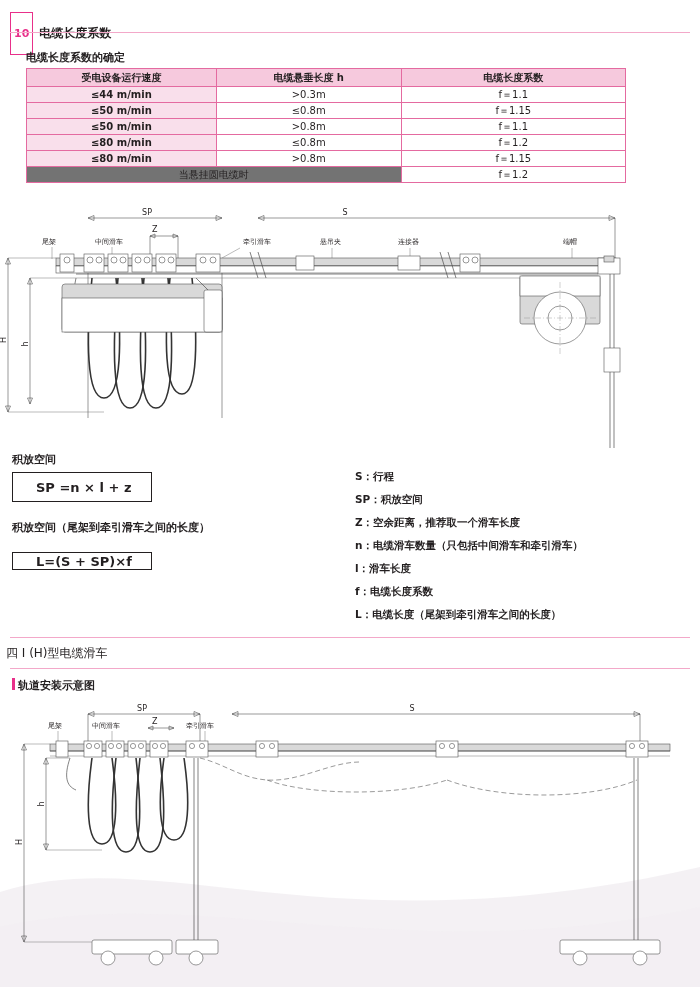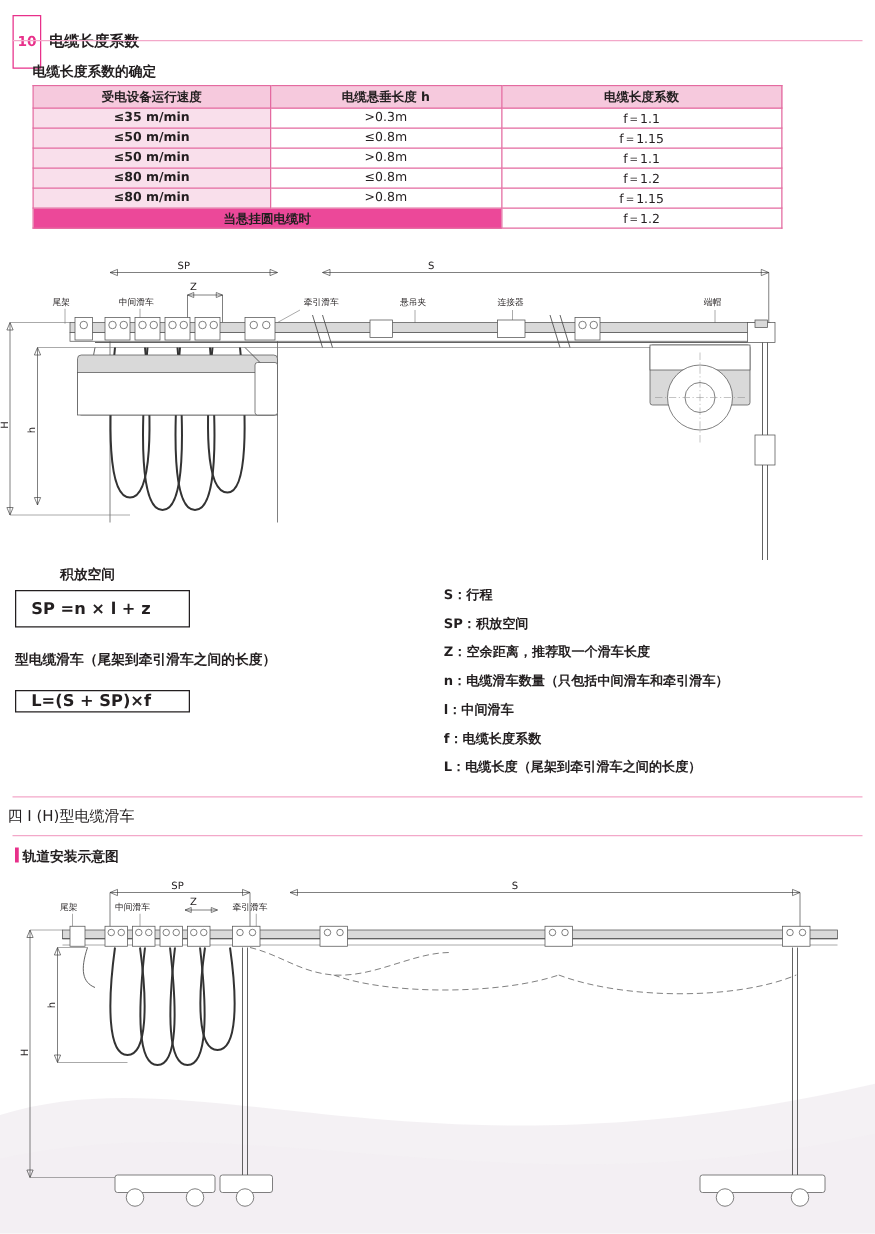"≤35 m/min" td.c1 { text: 35 -> 44 }
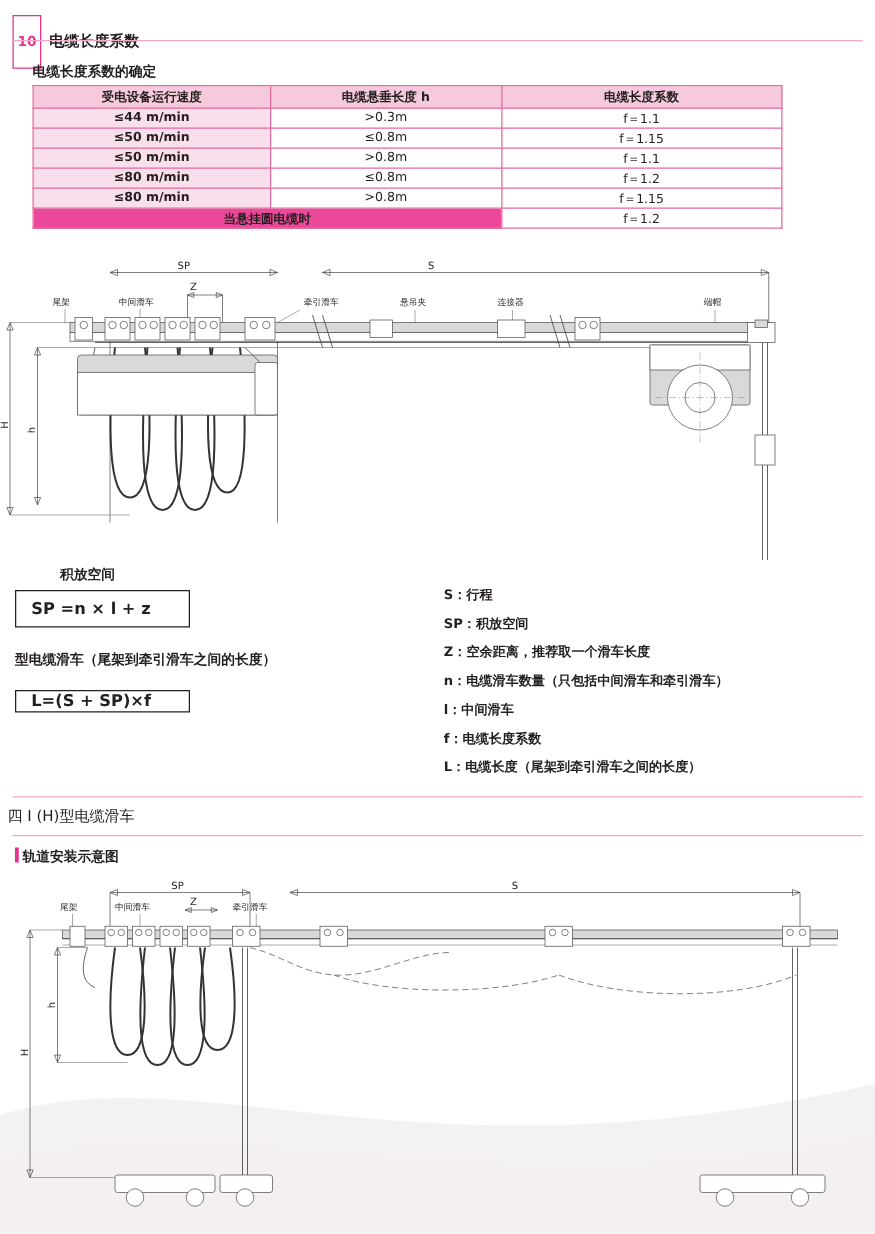"当悬挂圆电缆时" table.coef td.wide { background: #ec4899 -> #737373; font-weight: bold -> normal }
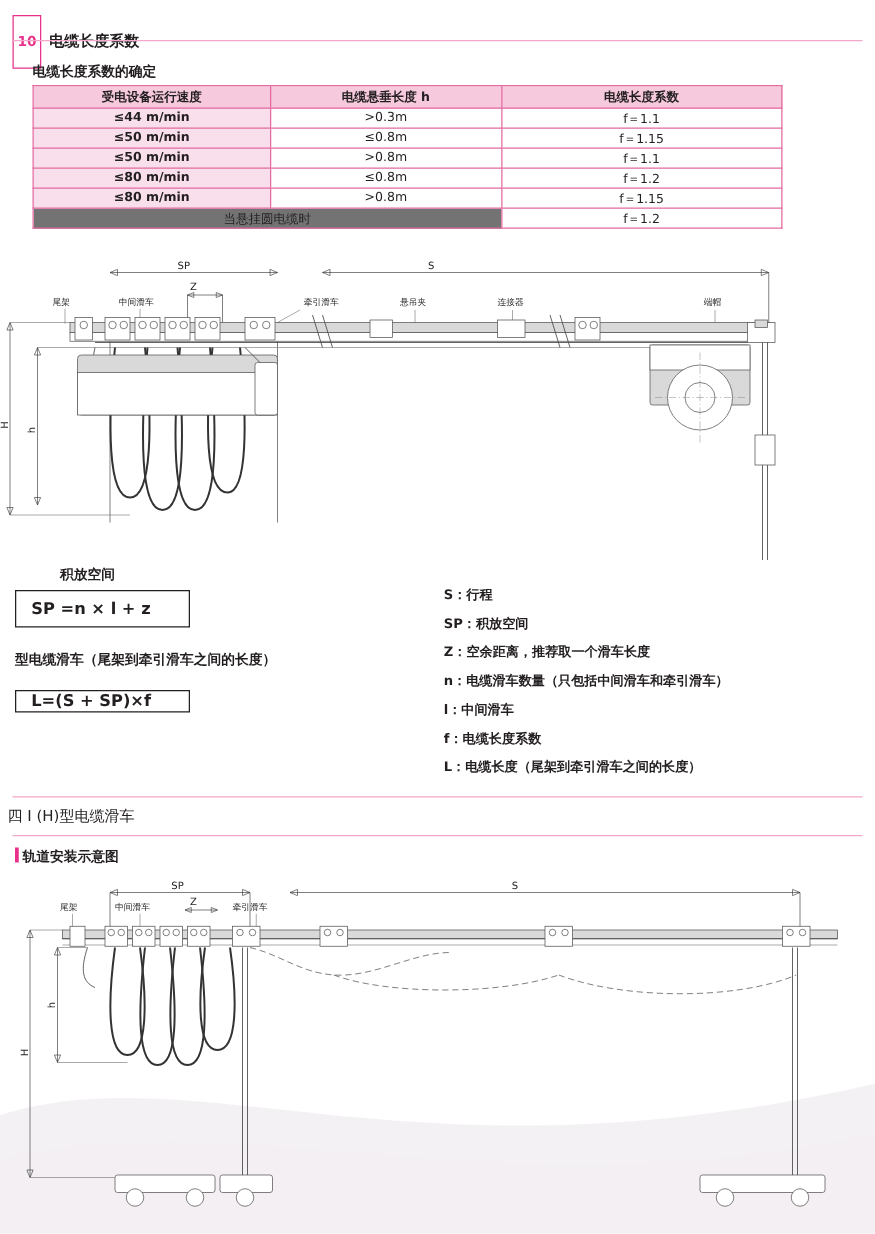"积放空间" div.label-line { margin-left: 36px -> none }
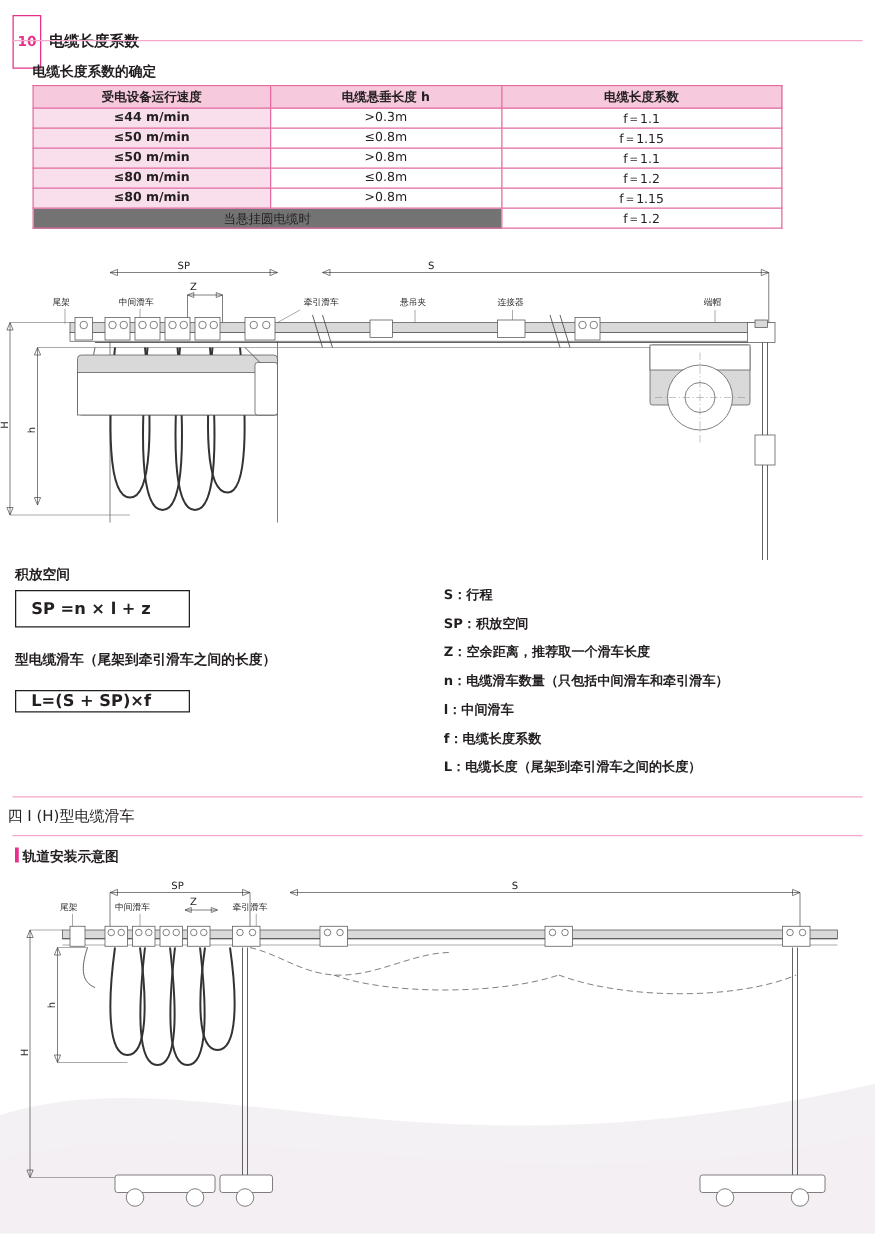"SP =n × l +" .formula { padding-left: 12px -> 23px }
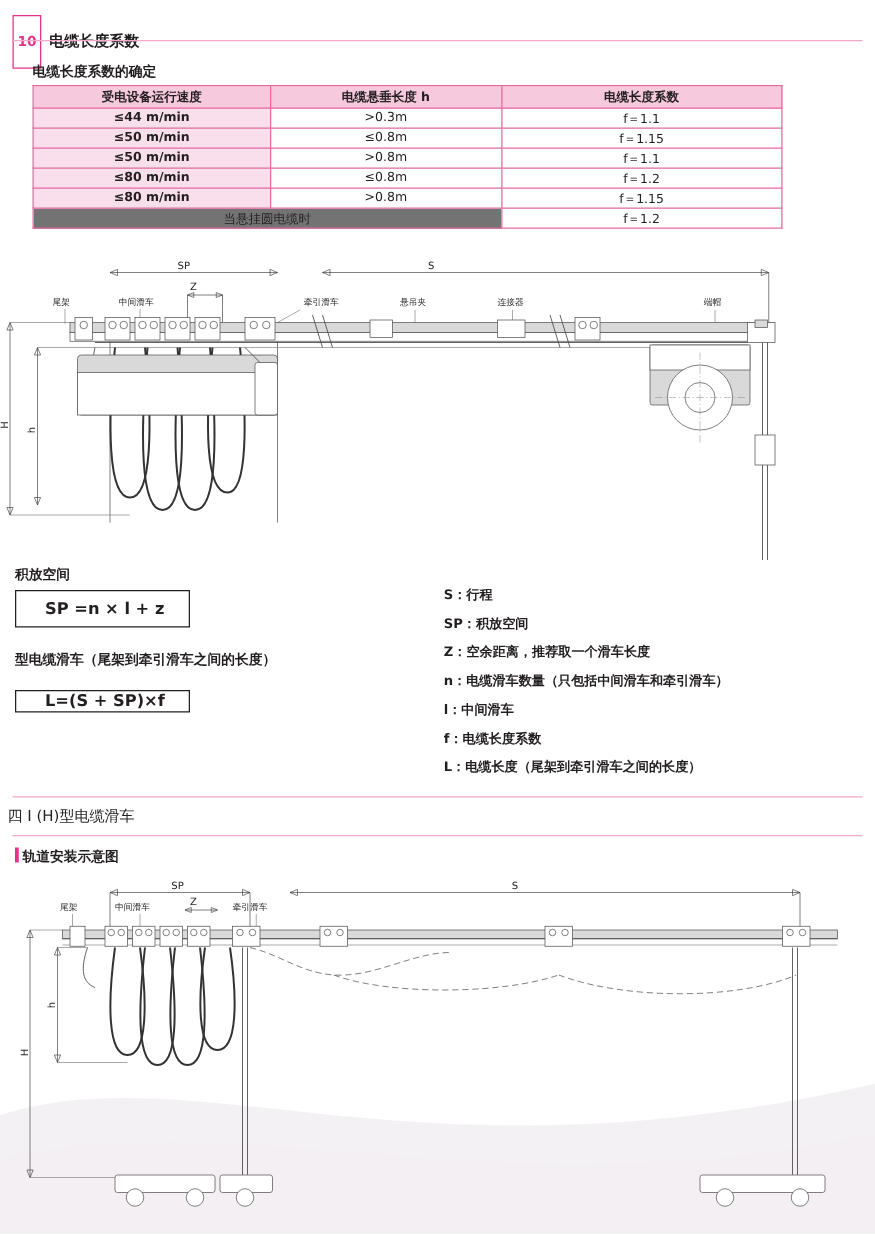"型电缆滑车（尾架到牵引滑车之间的长度）" div.label-line { text: 型电缆滑车 -> 积放空间 }
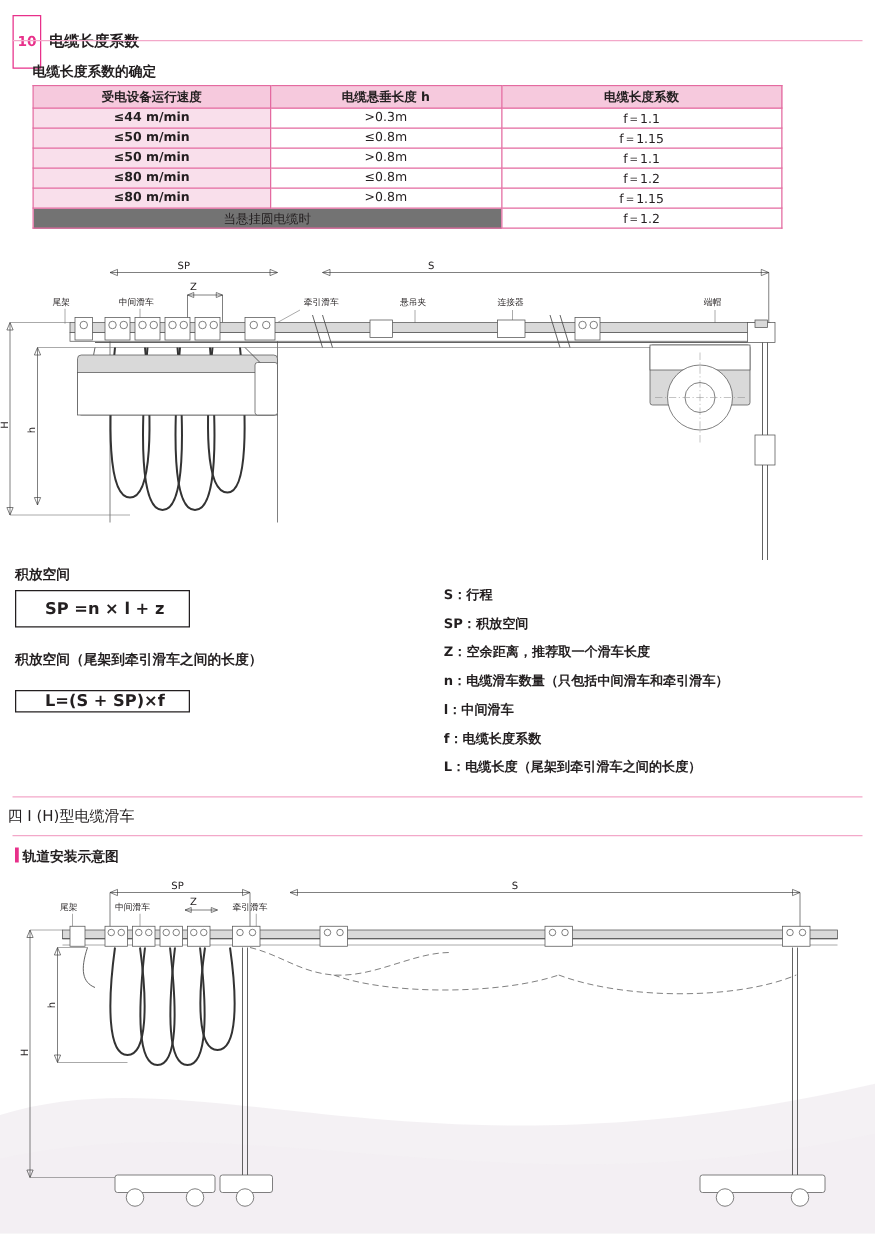"l：中间滑车" div { text: 中间滑车 -> 滑车长度 }
